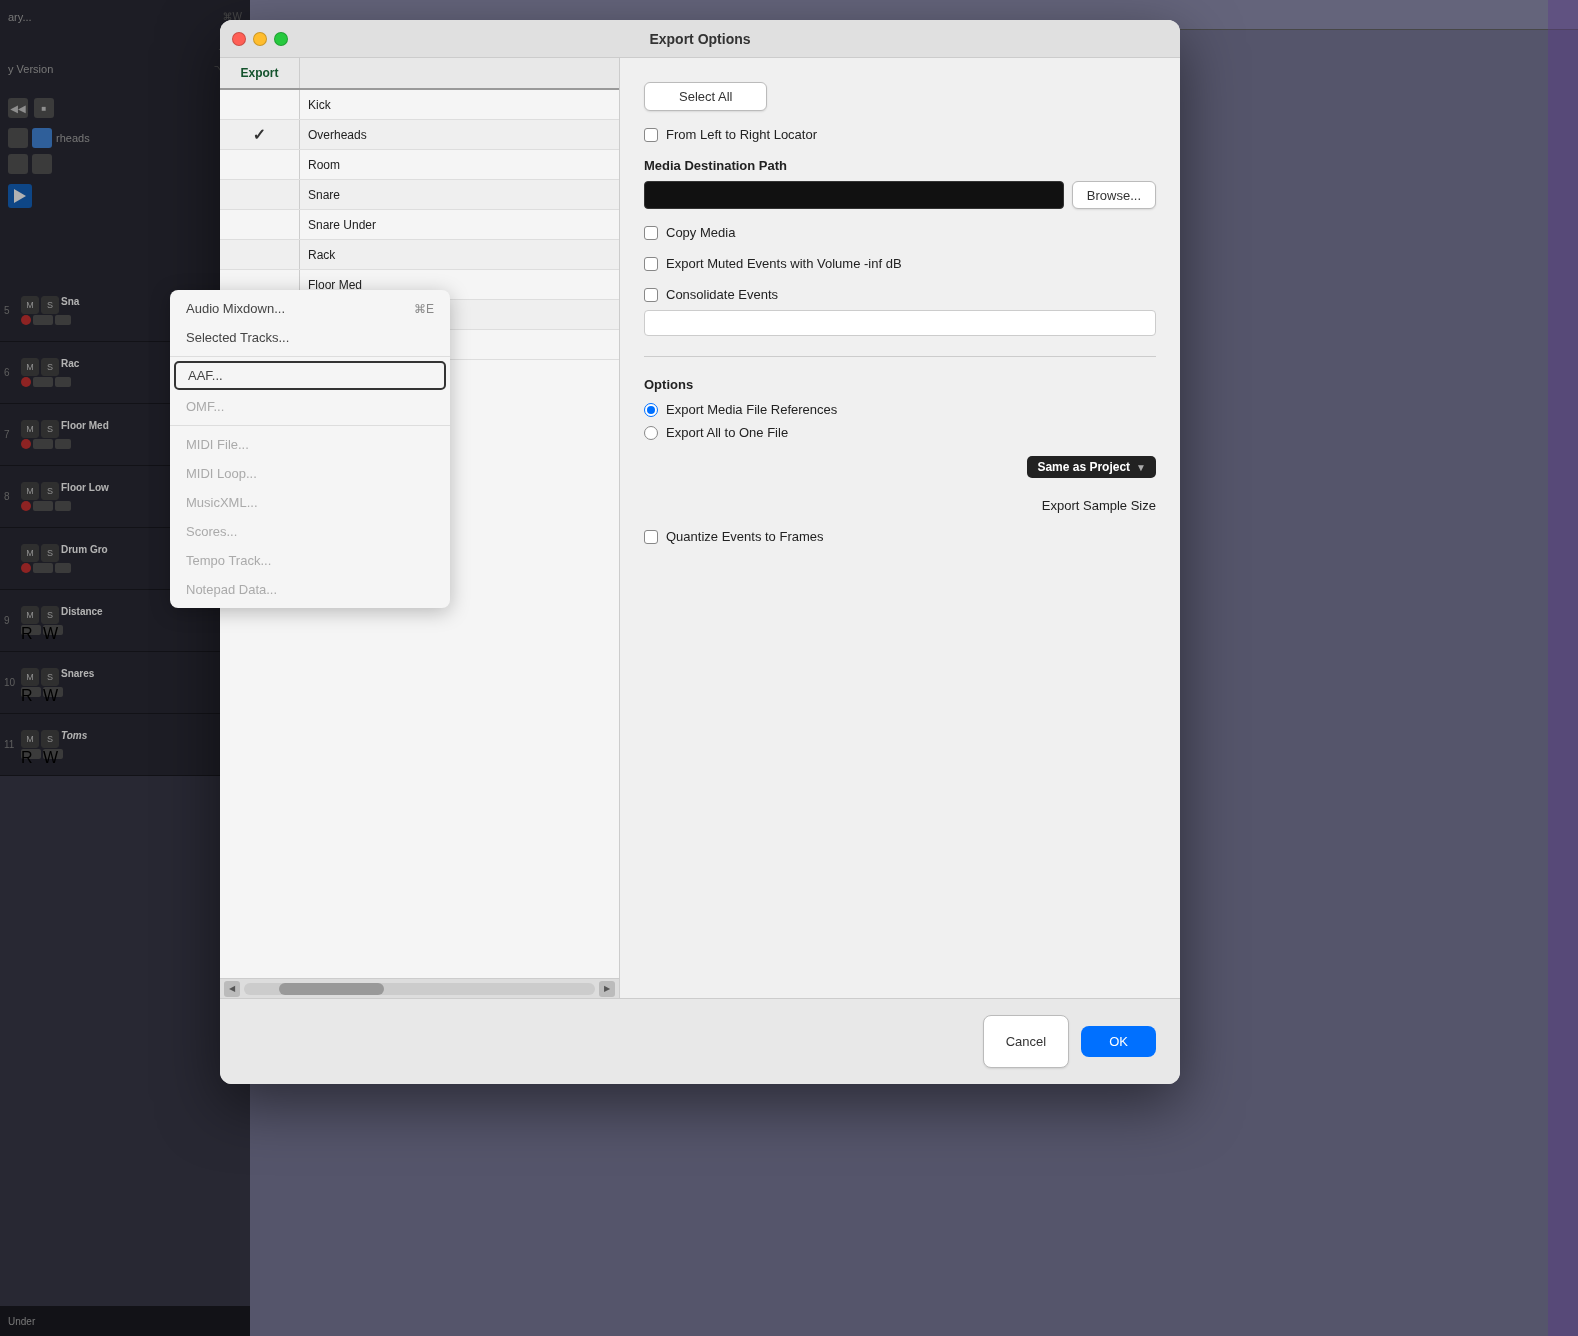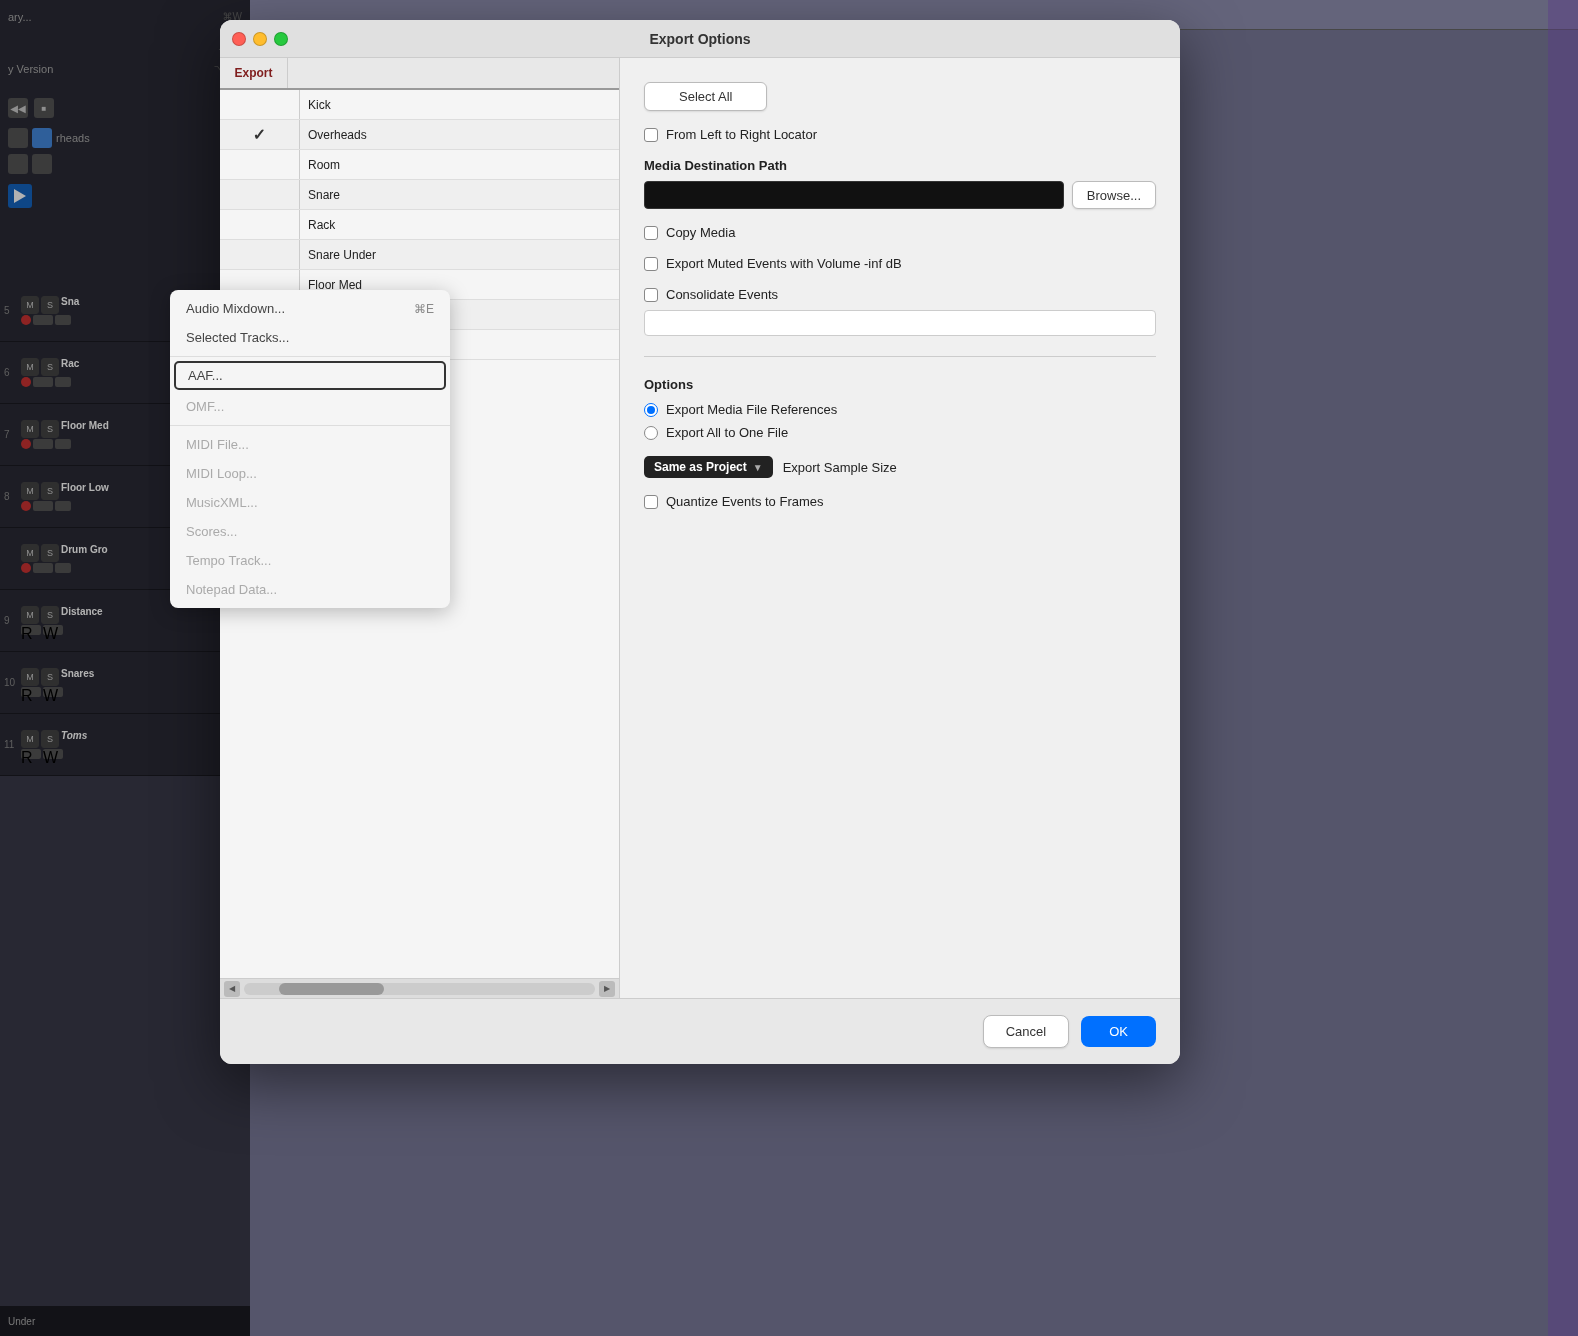"Export" .track-list-col-export { color: #7f1d1d -> #14532d; width: 68px -> 80px }
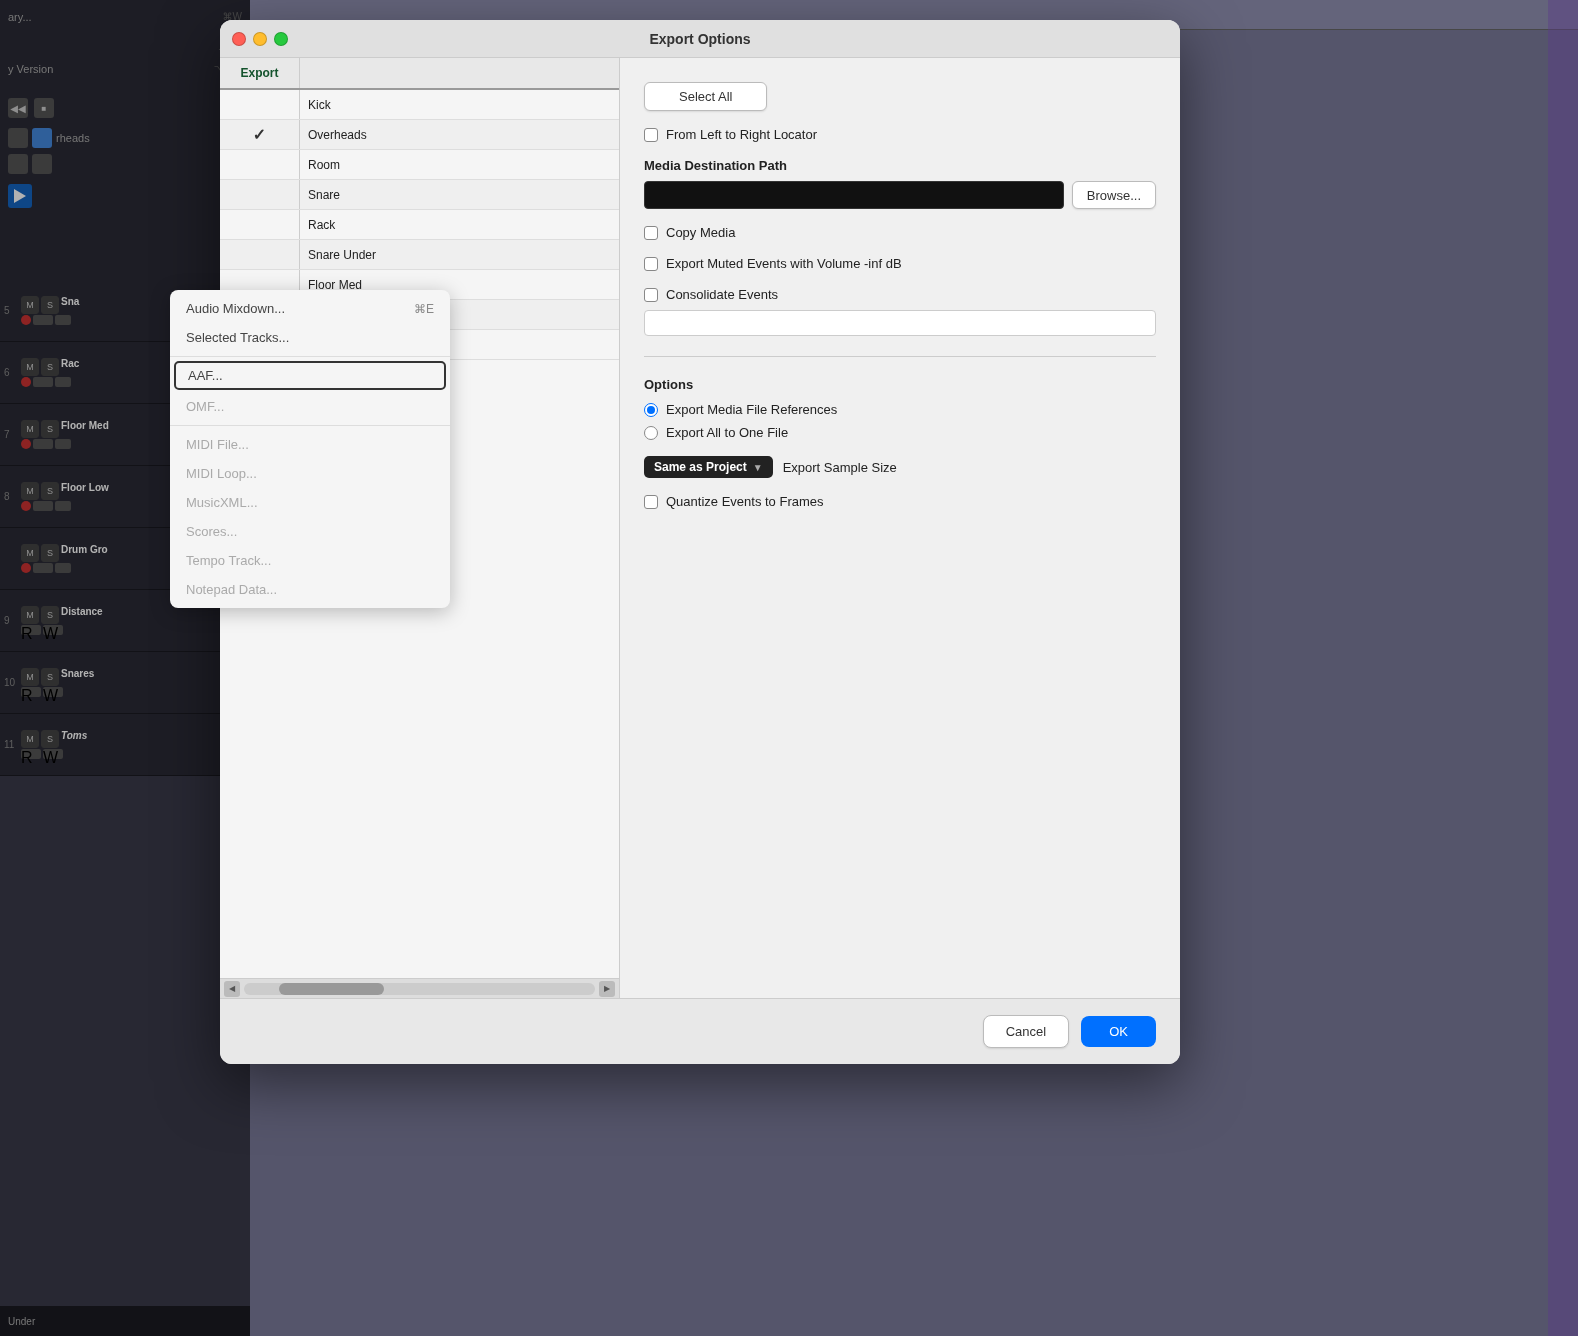"Rack" div.track-row { order: before "Snare Under" -> after "Snare Under" }
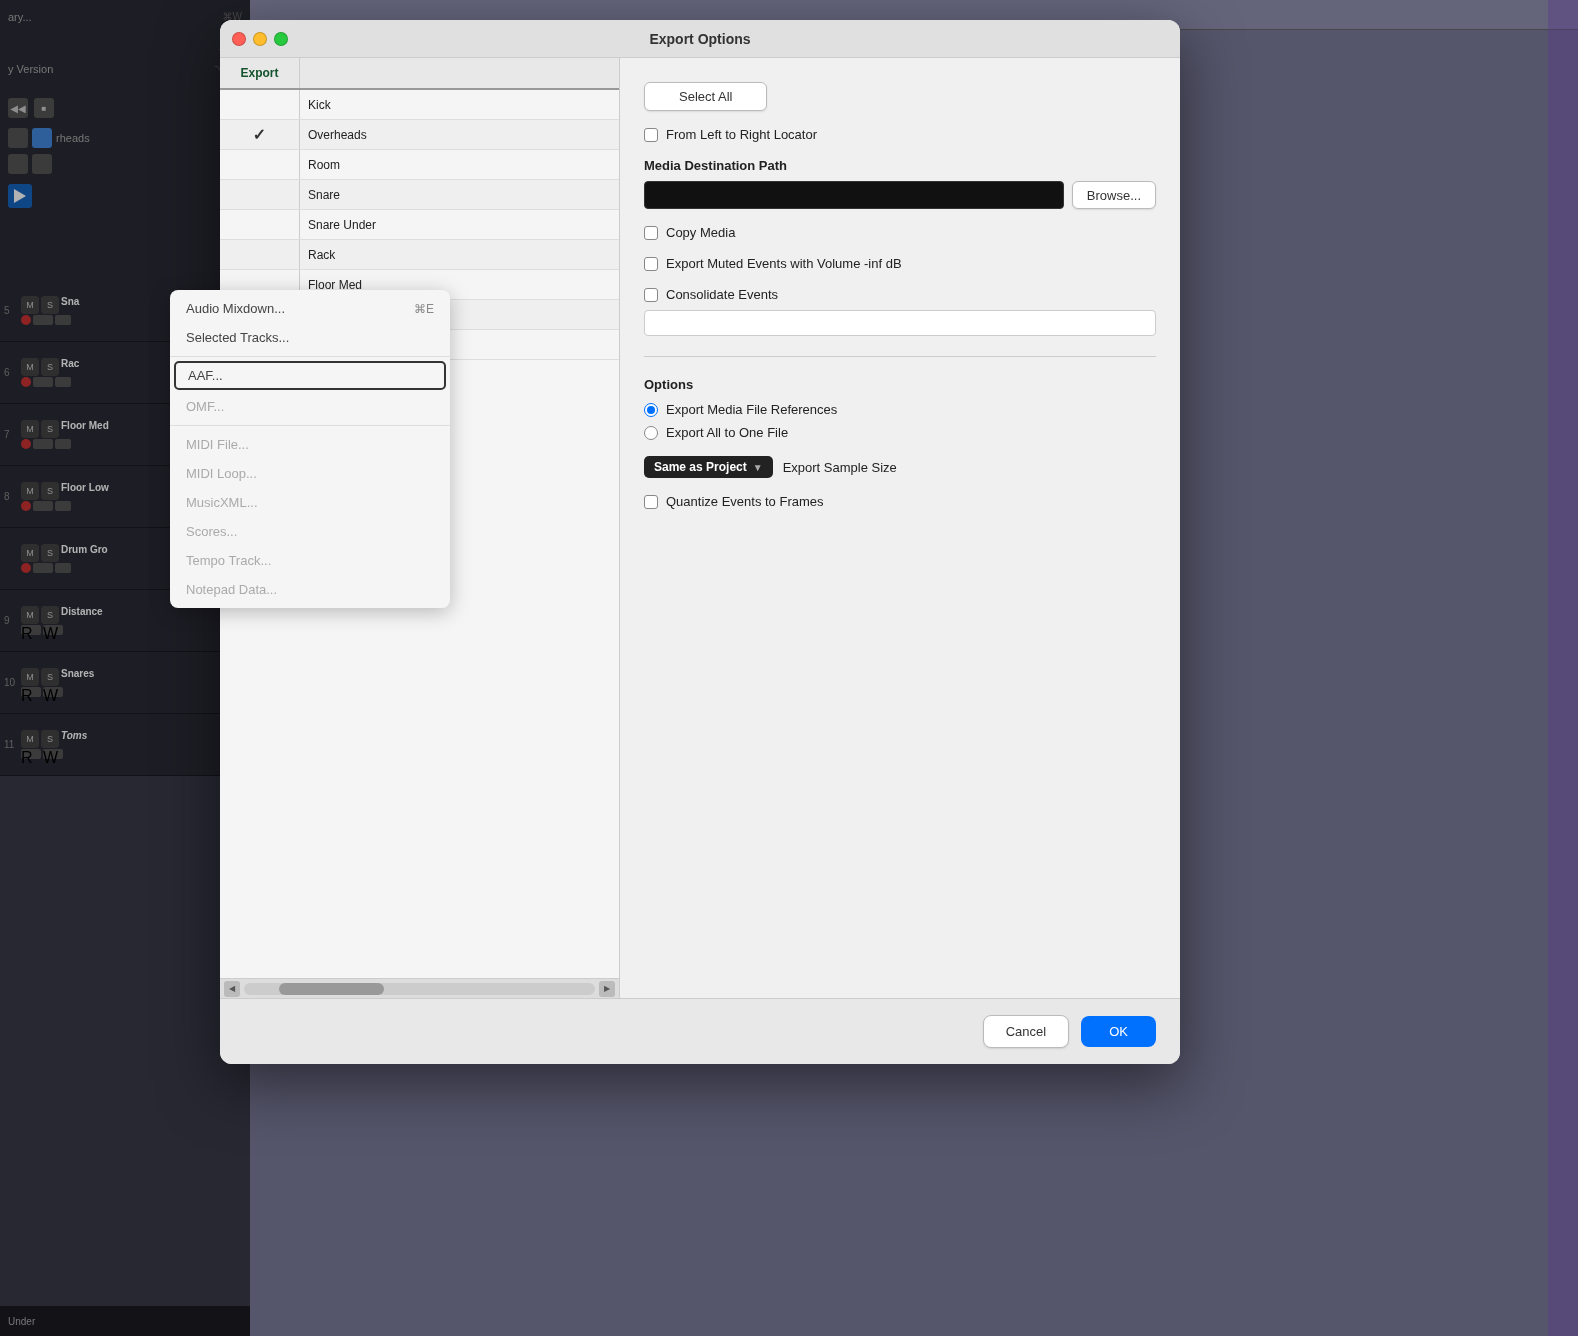"Same as Project" .sample-size-row { align-items: center -> flex-end; flex-direction: none -> column; gap: 10px -> 20px }
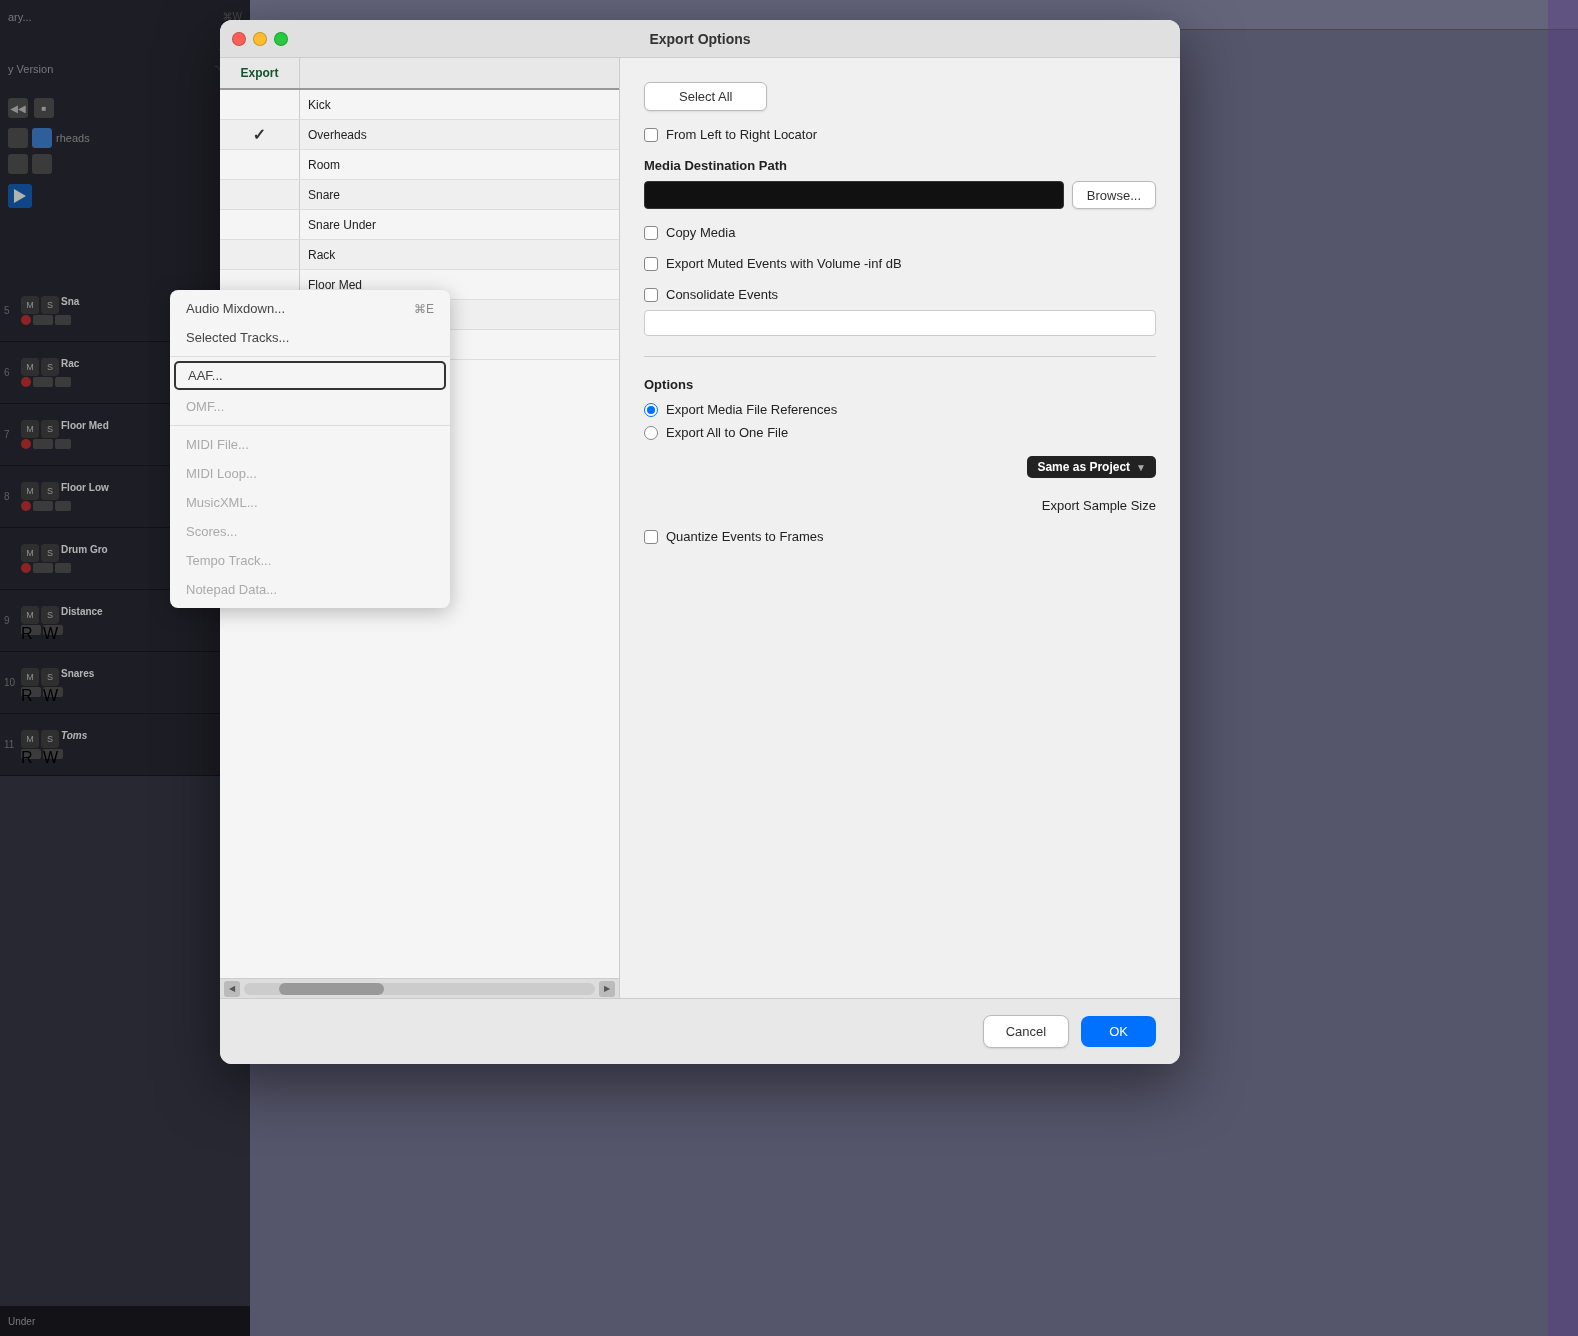"Cancel" .btn-cancel { padding: 8px 22px -> 18px 22px }
